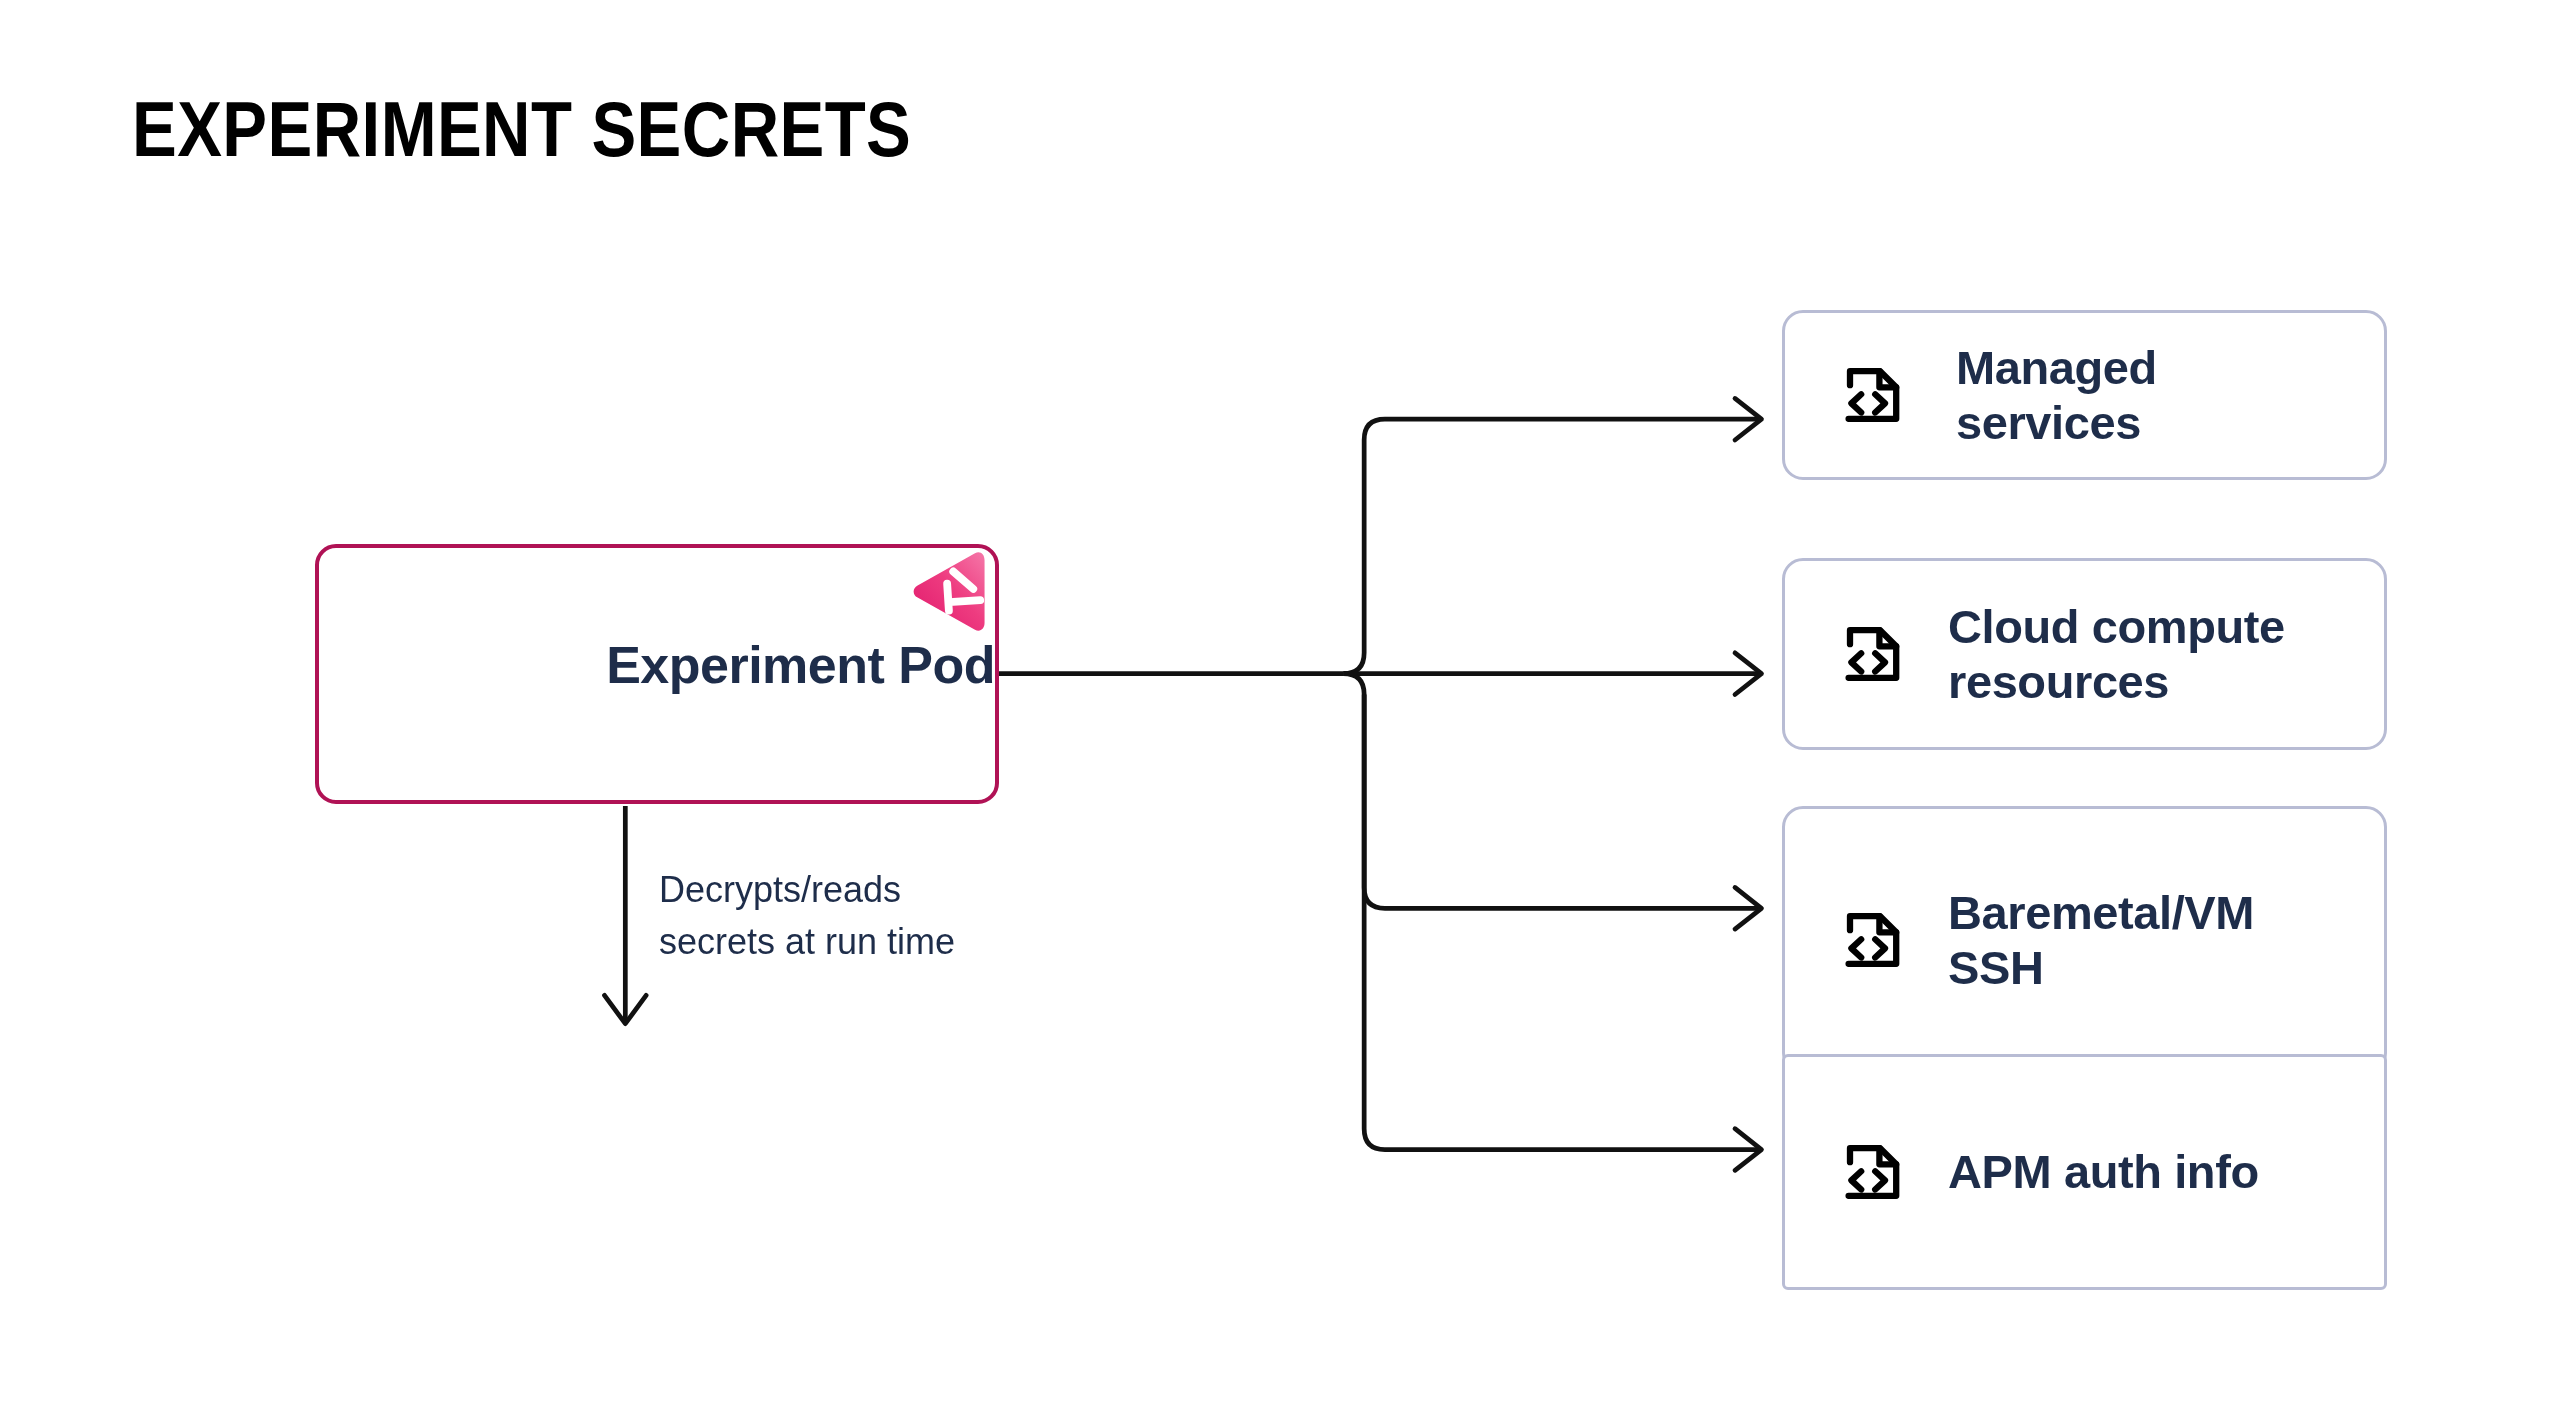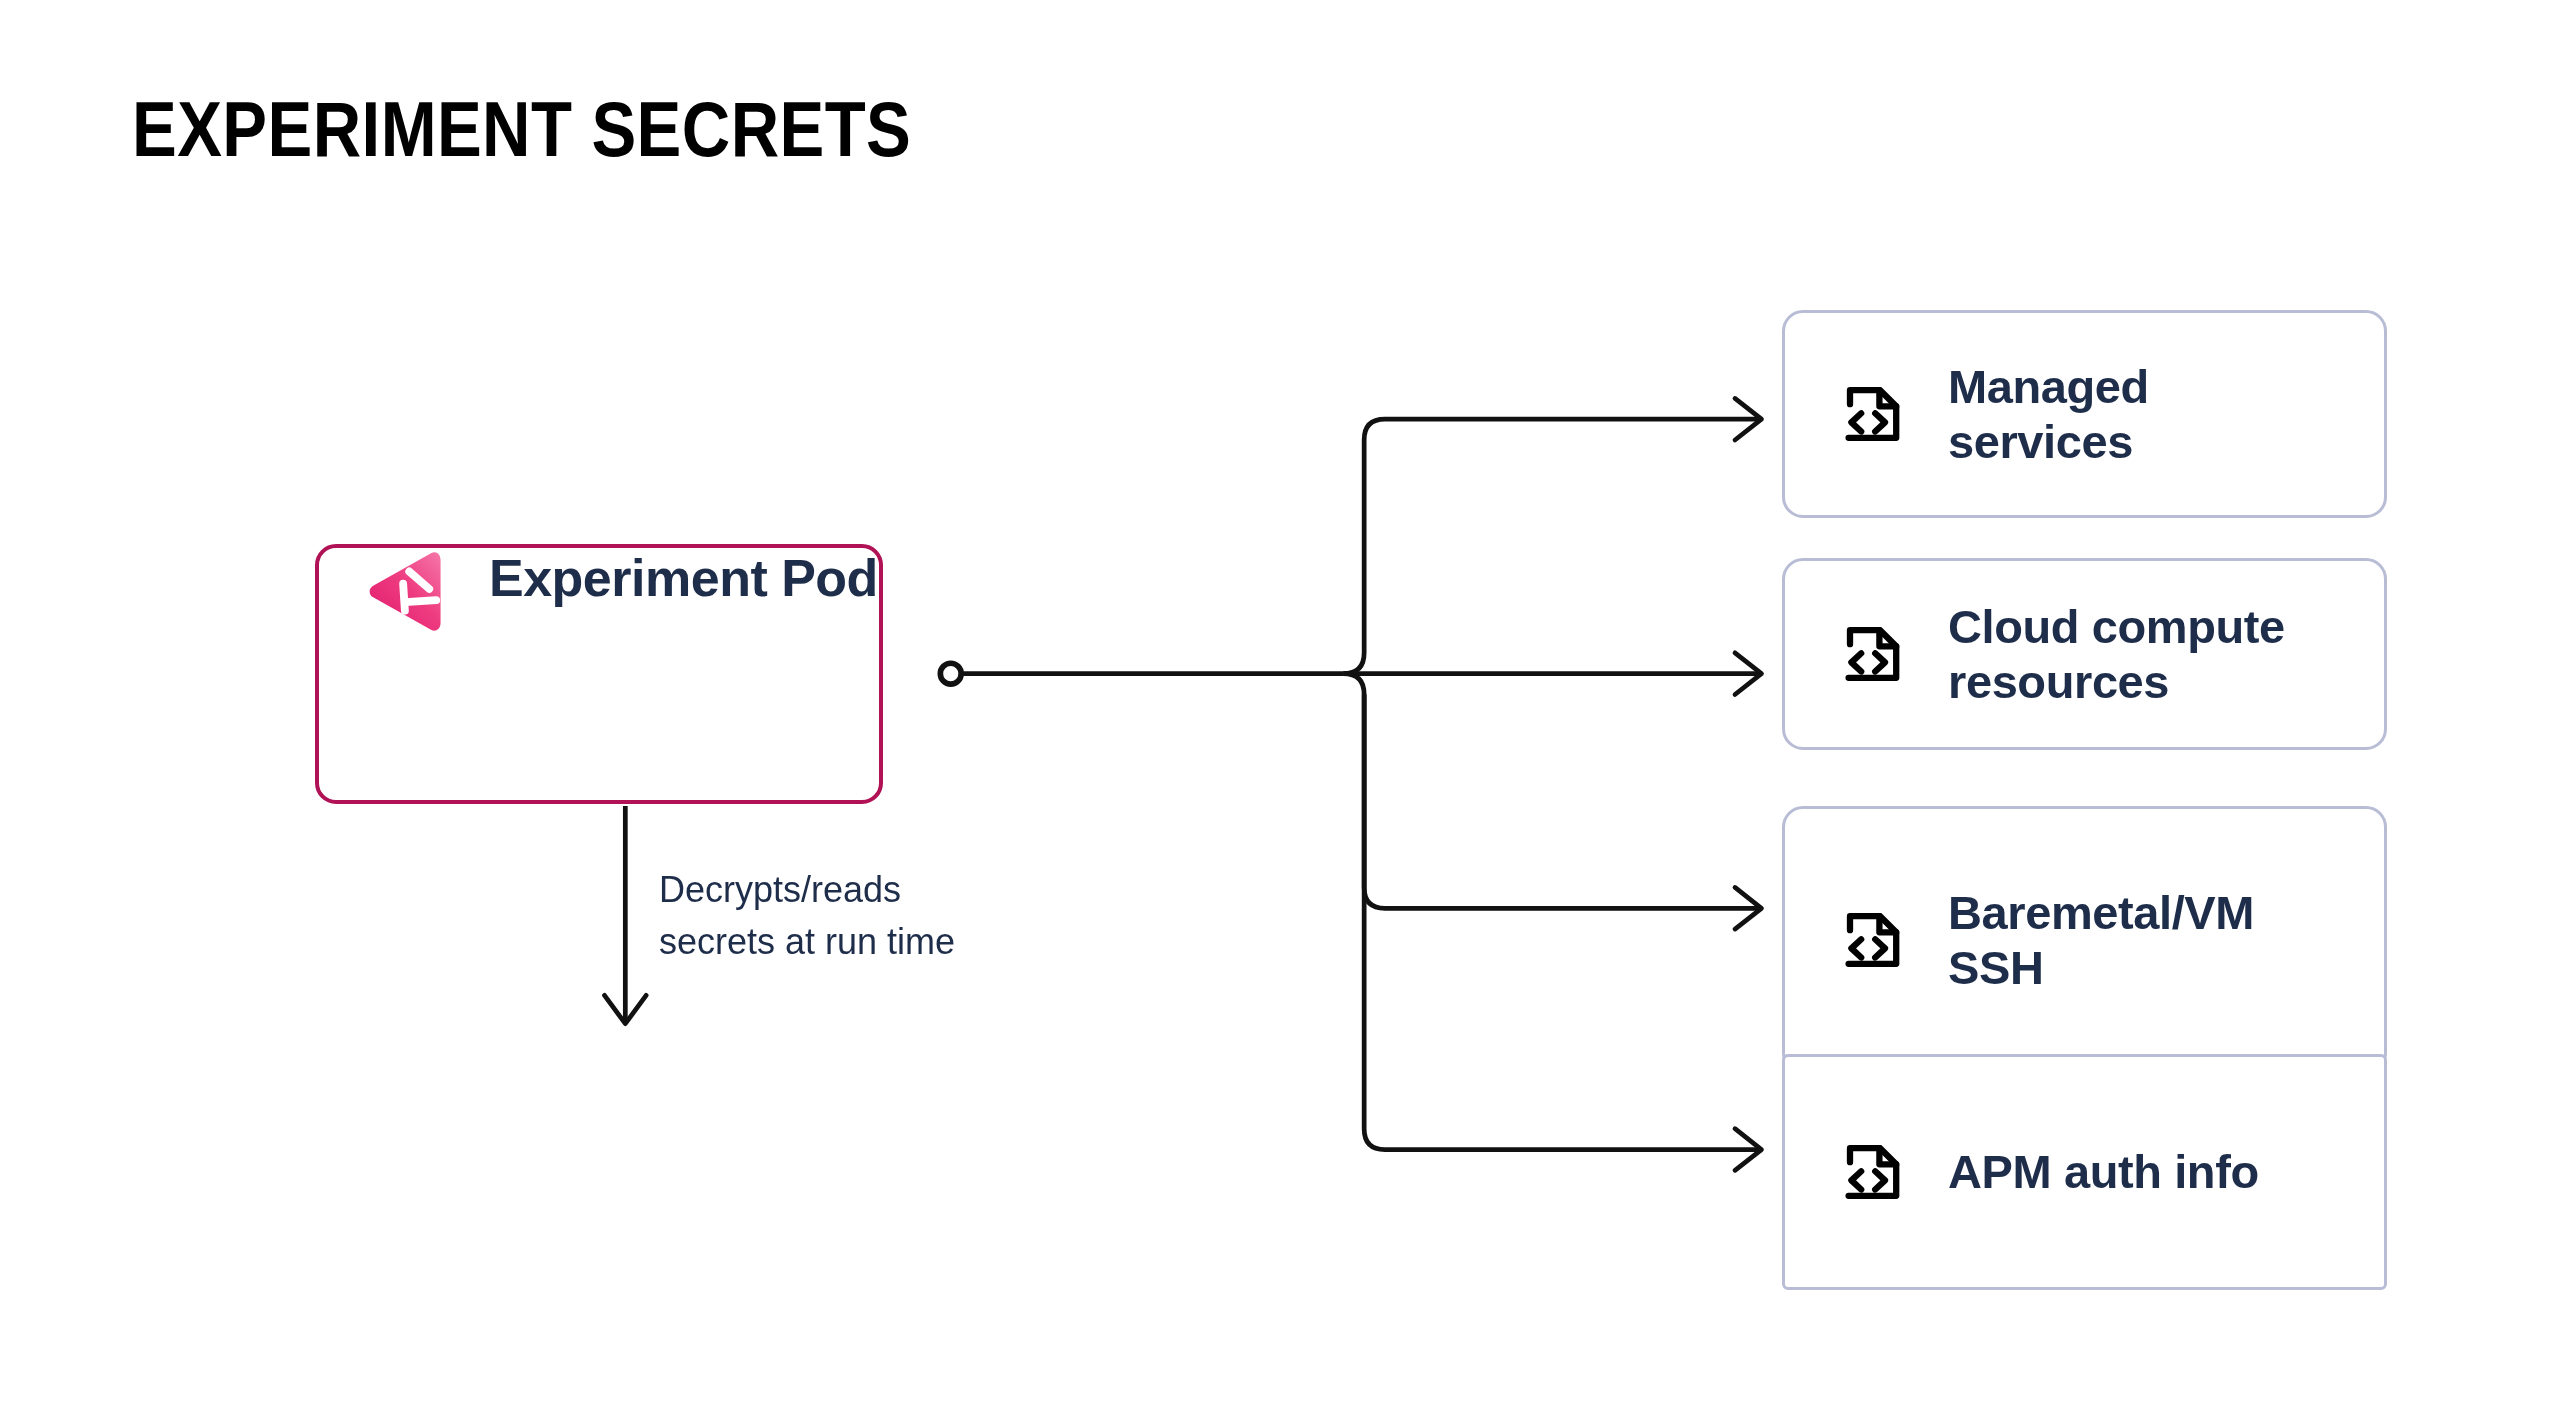"Managed" #card-0 { gap: none -> 8px; height: 208px -> 170px }
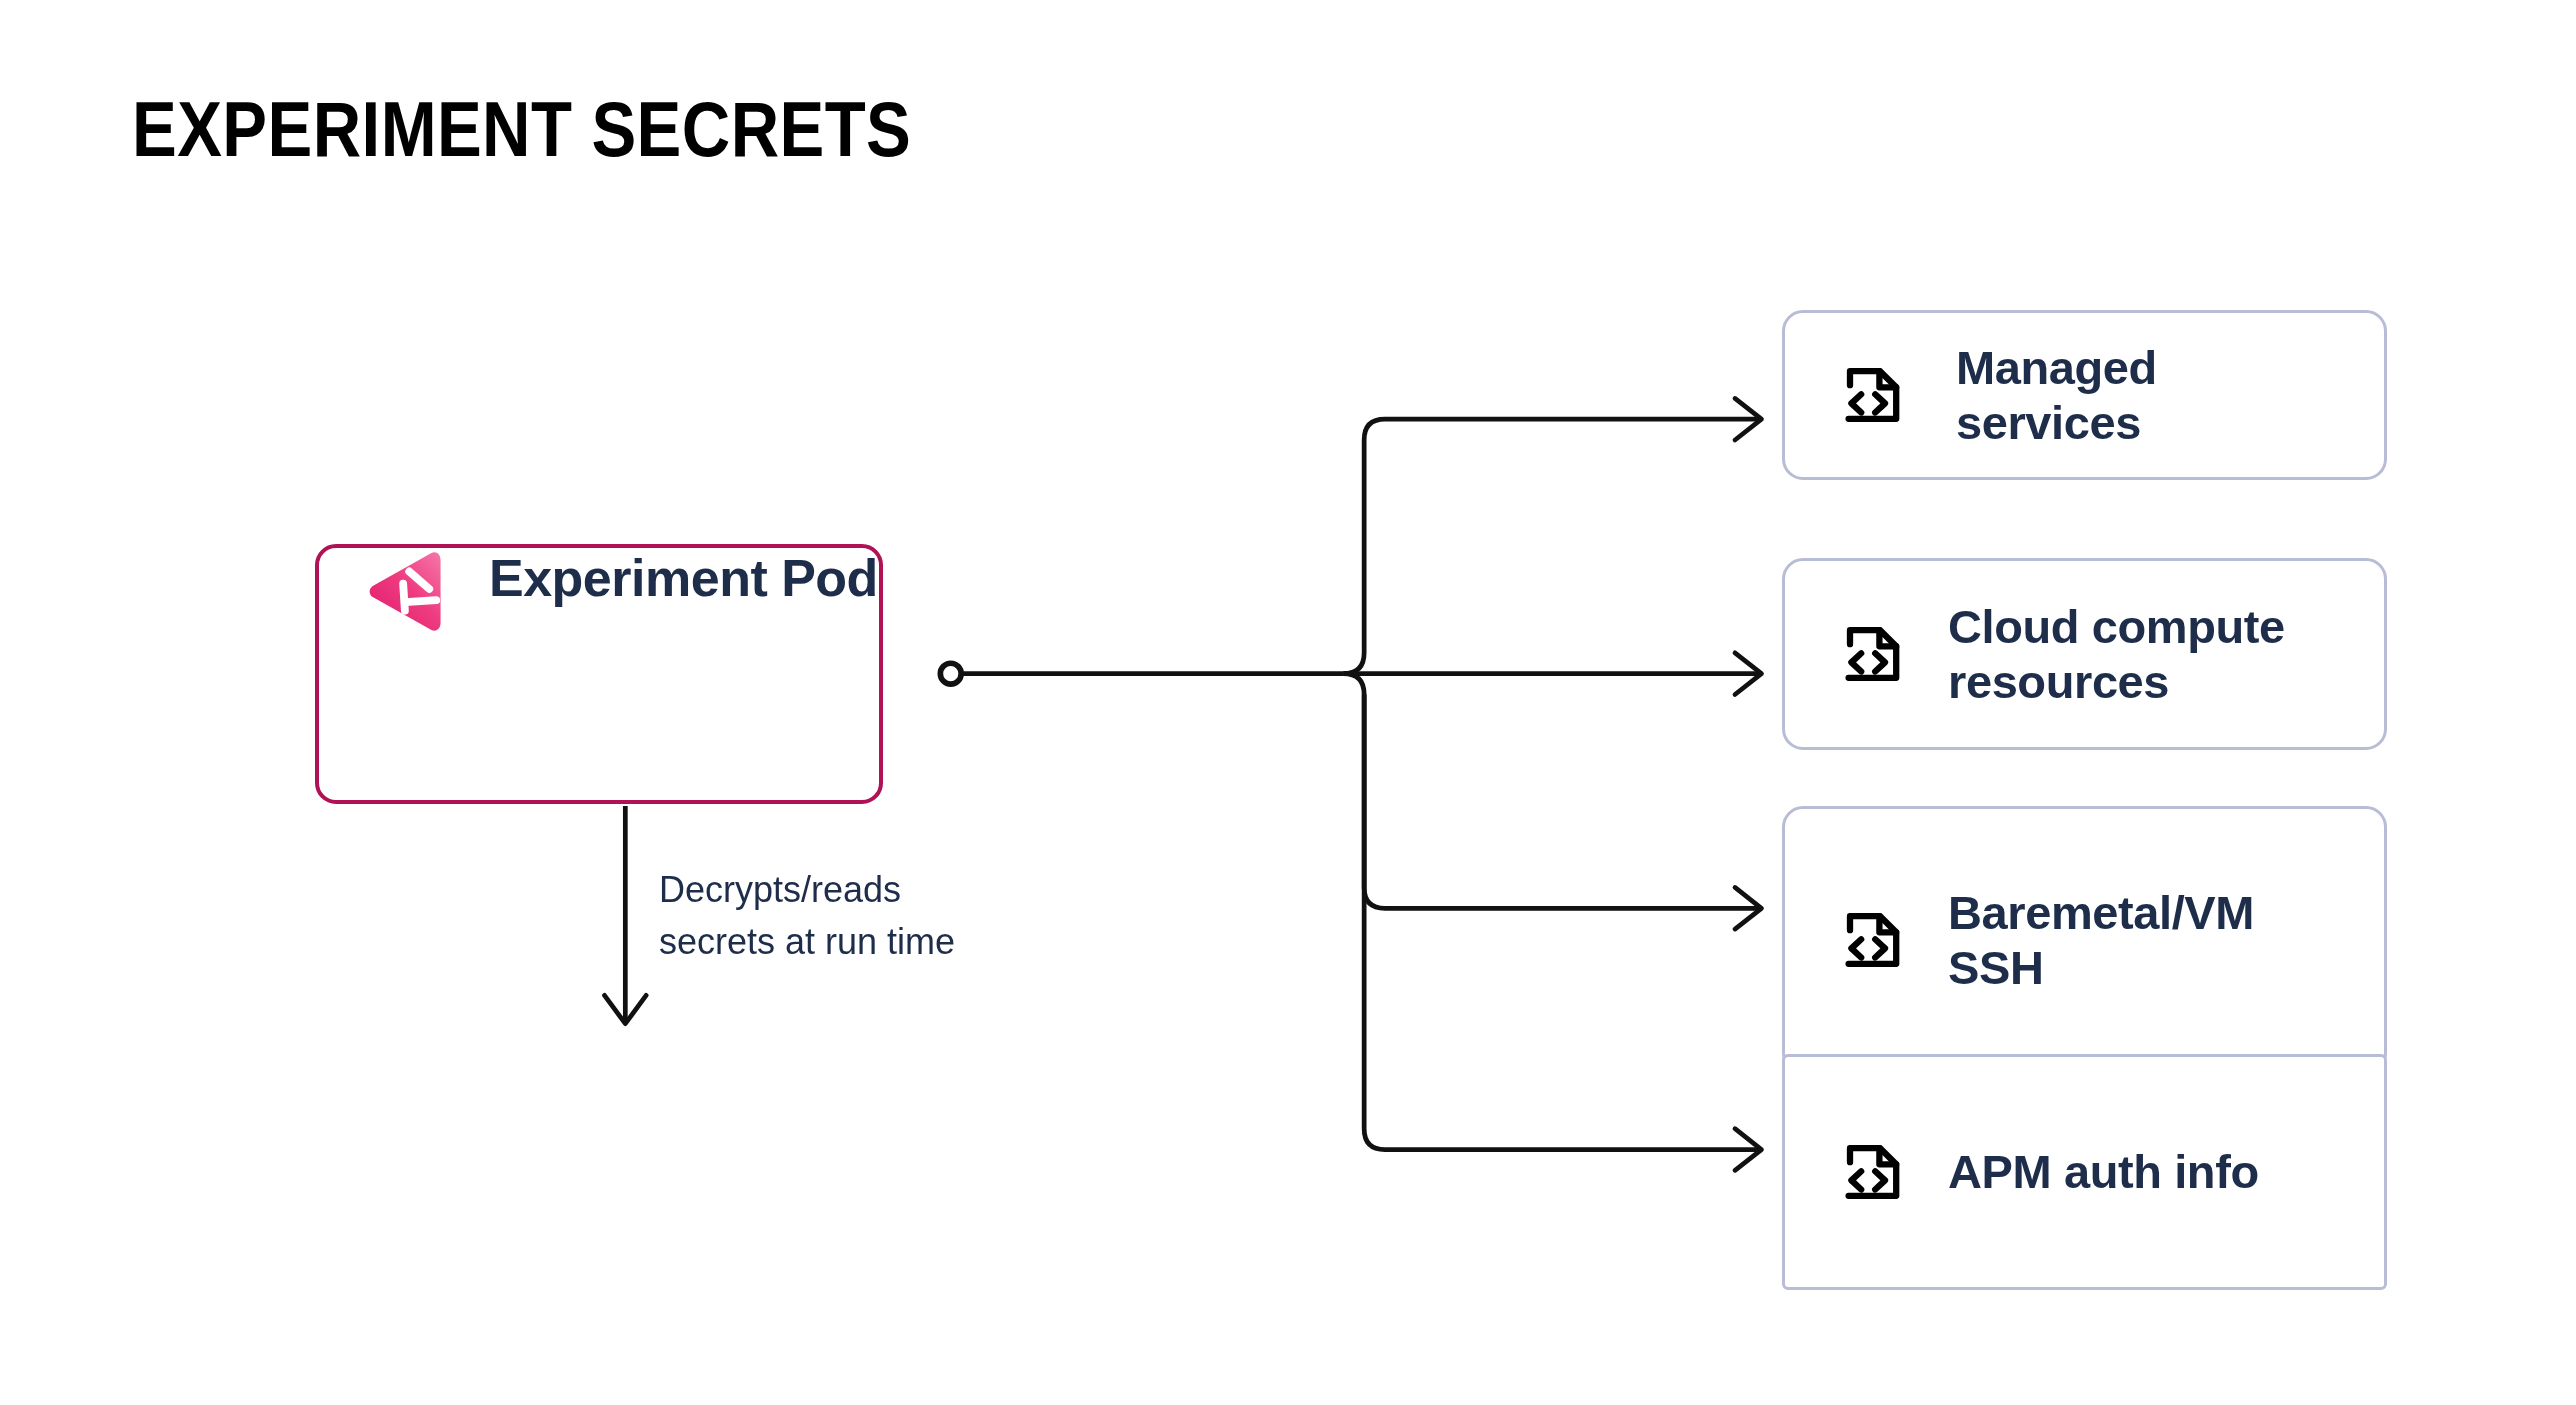"Experiment Pod" #pod-node { align-items: flex-start -> flex-end; flex-direction: none -> column; width: 568px -> 684px }
